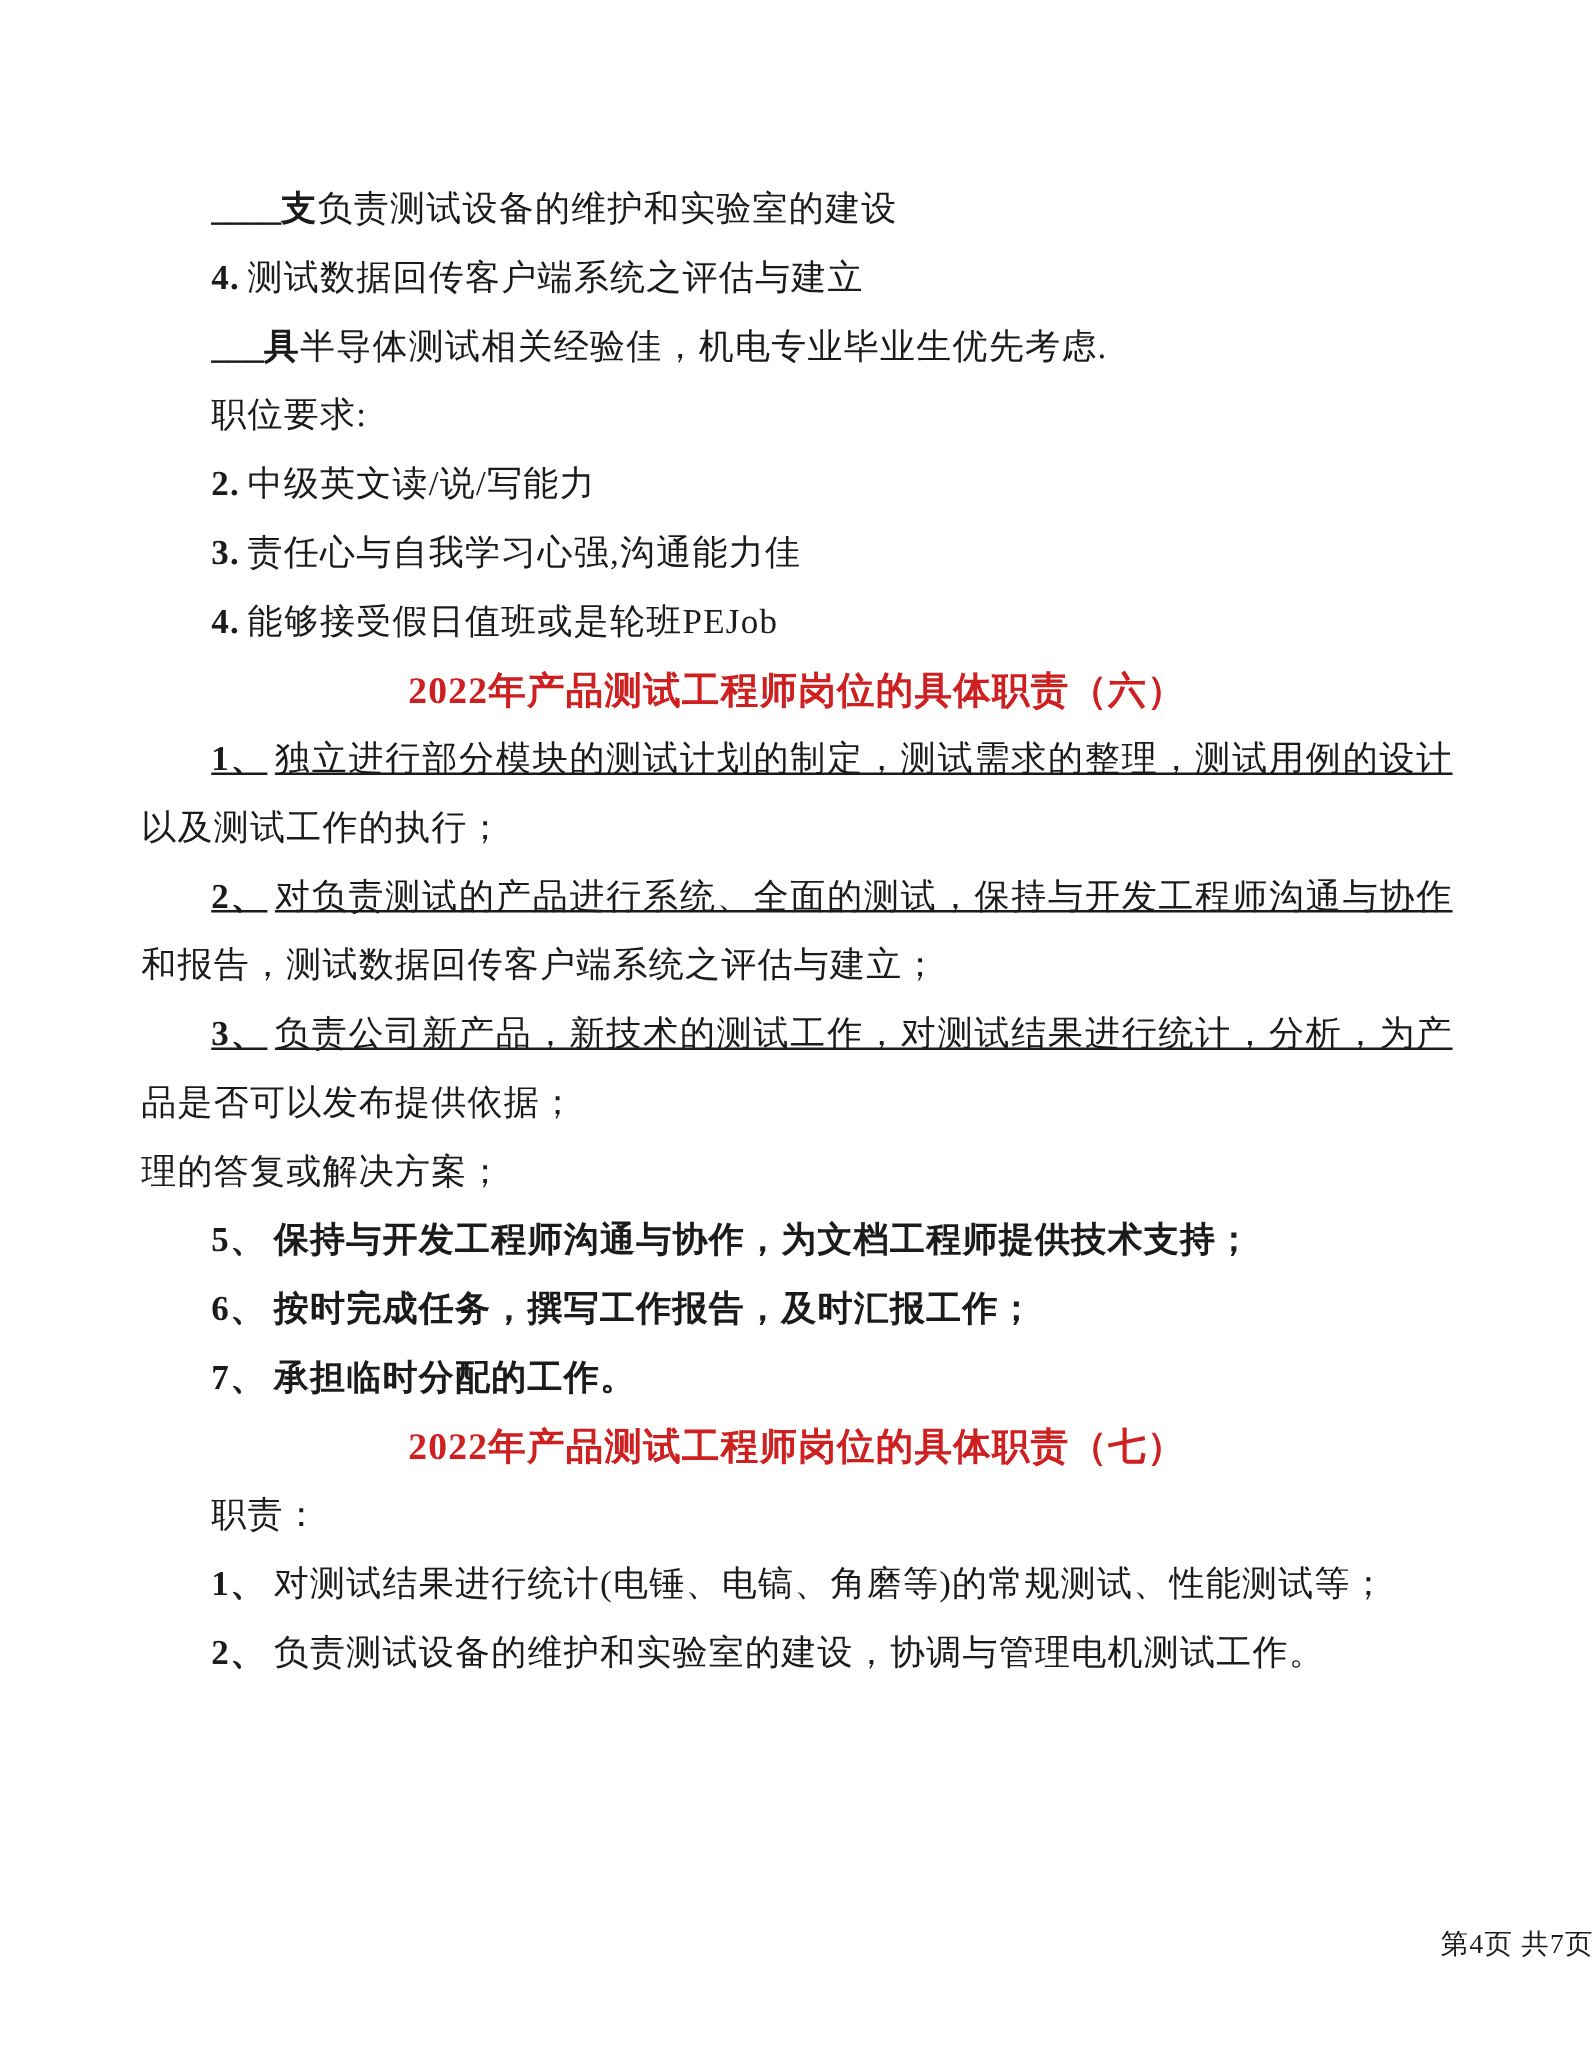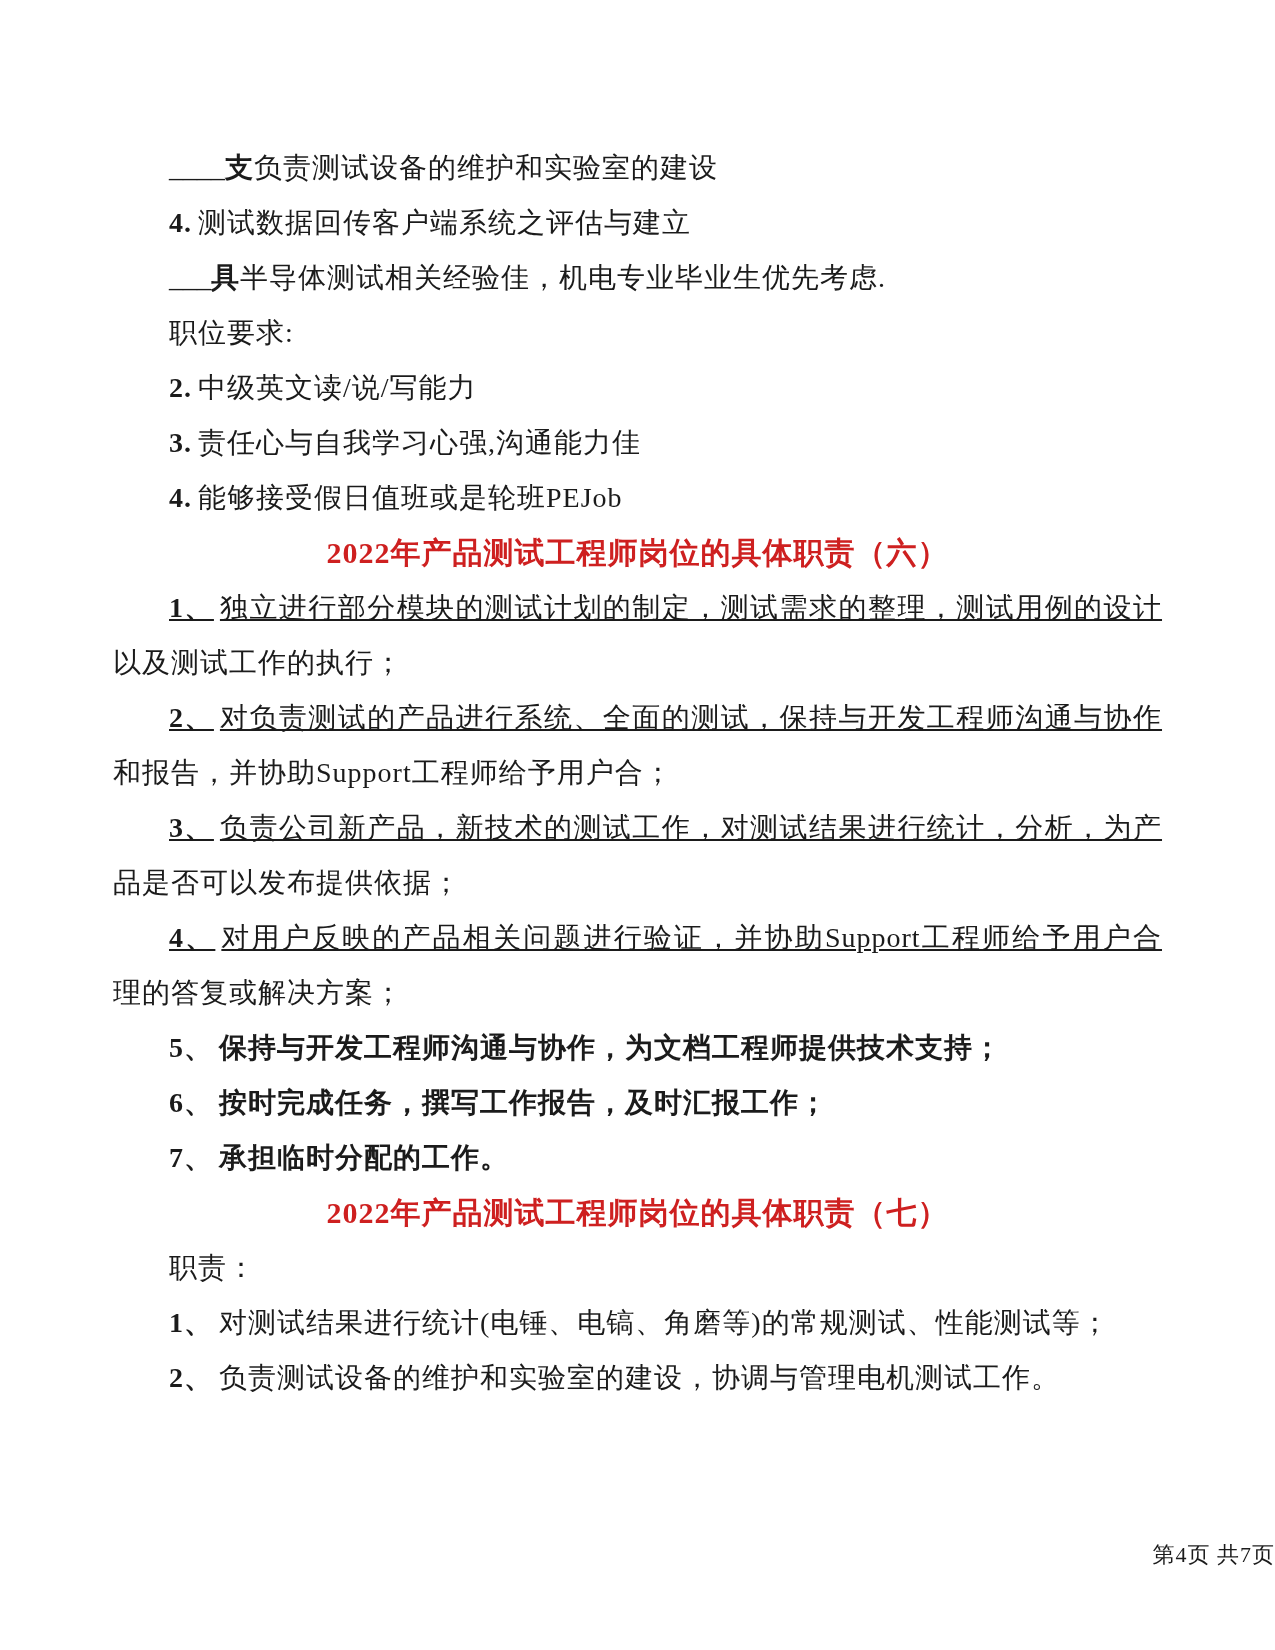"____" .blank { font-weight: normal -> bold }
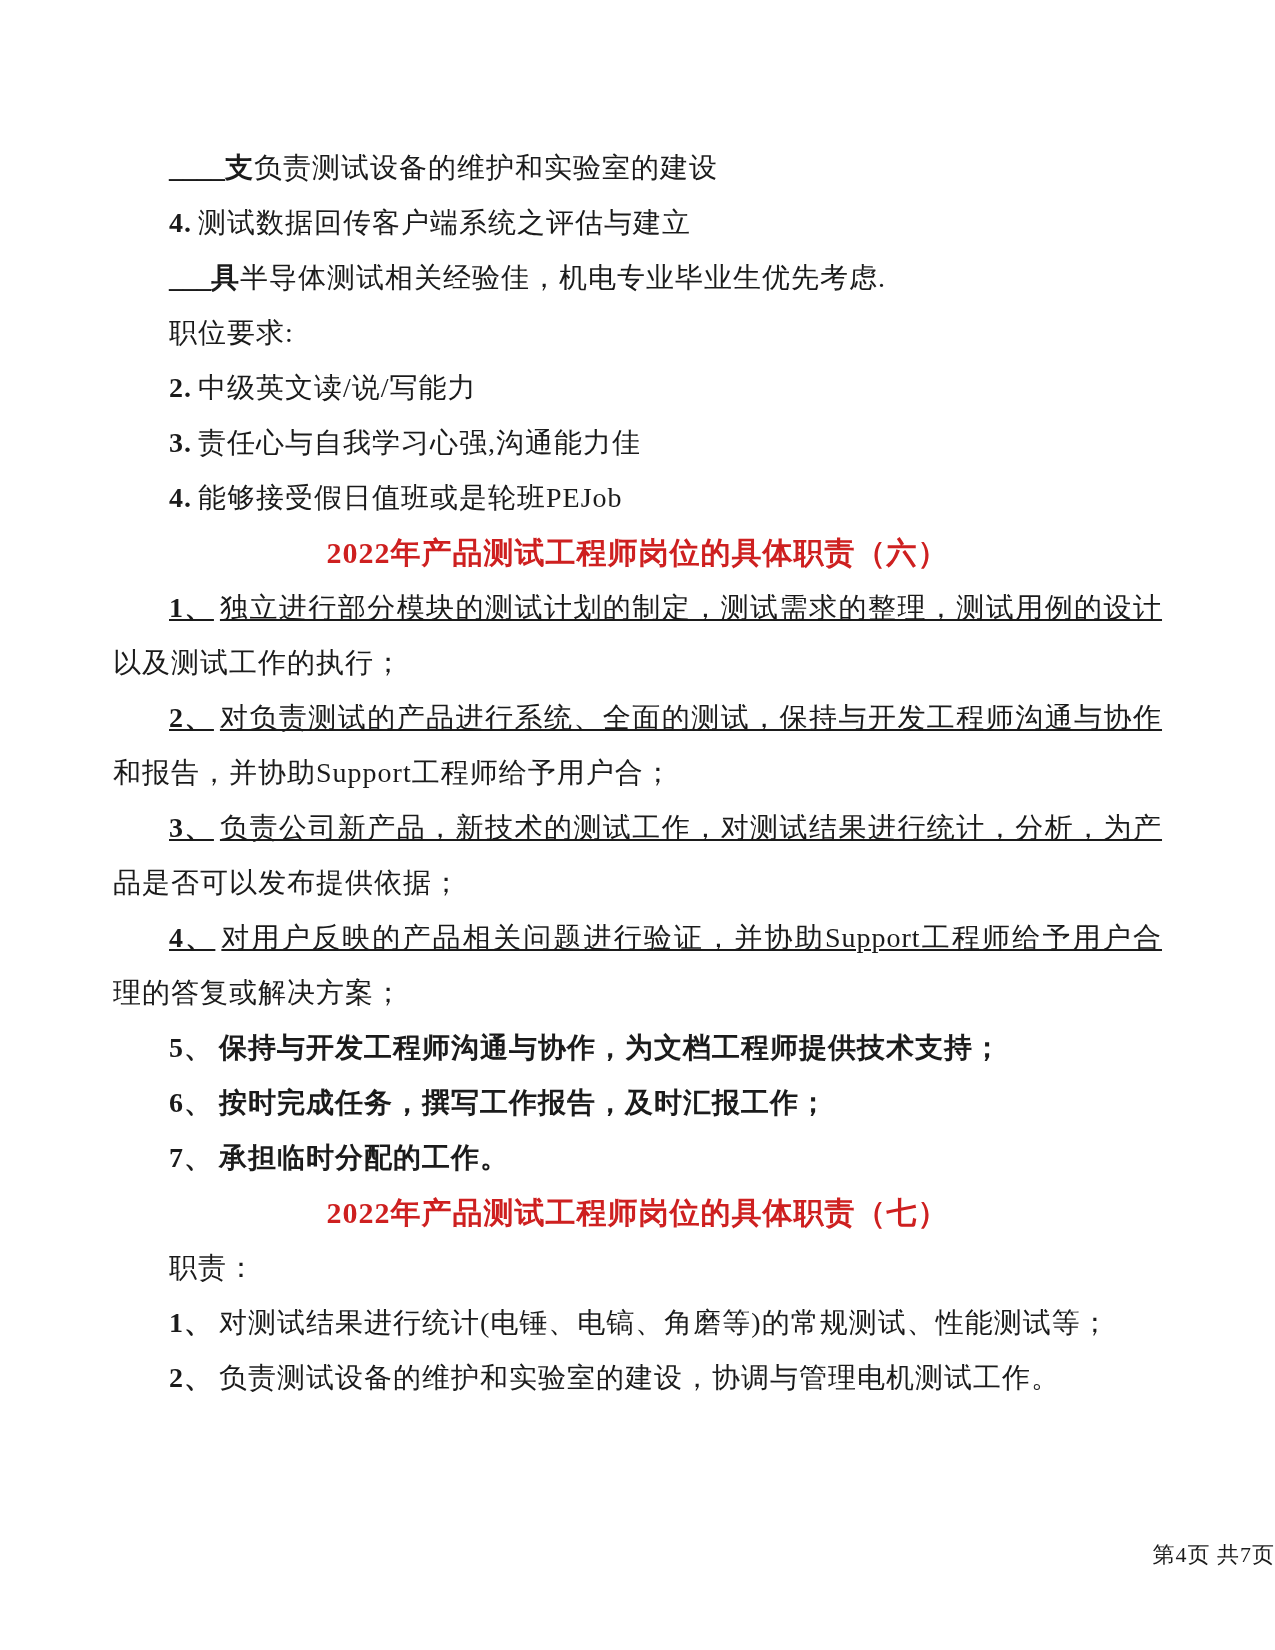"和报告，并协助Support工程师给予用户合；" span.text { text: 并协助Support工程师给予用户合 -> 测试数据回传客户端系统之评估与建立 }
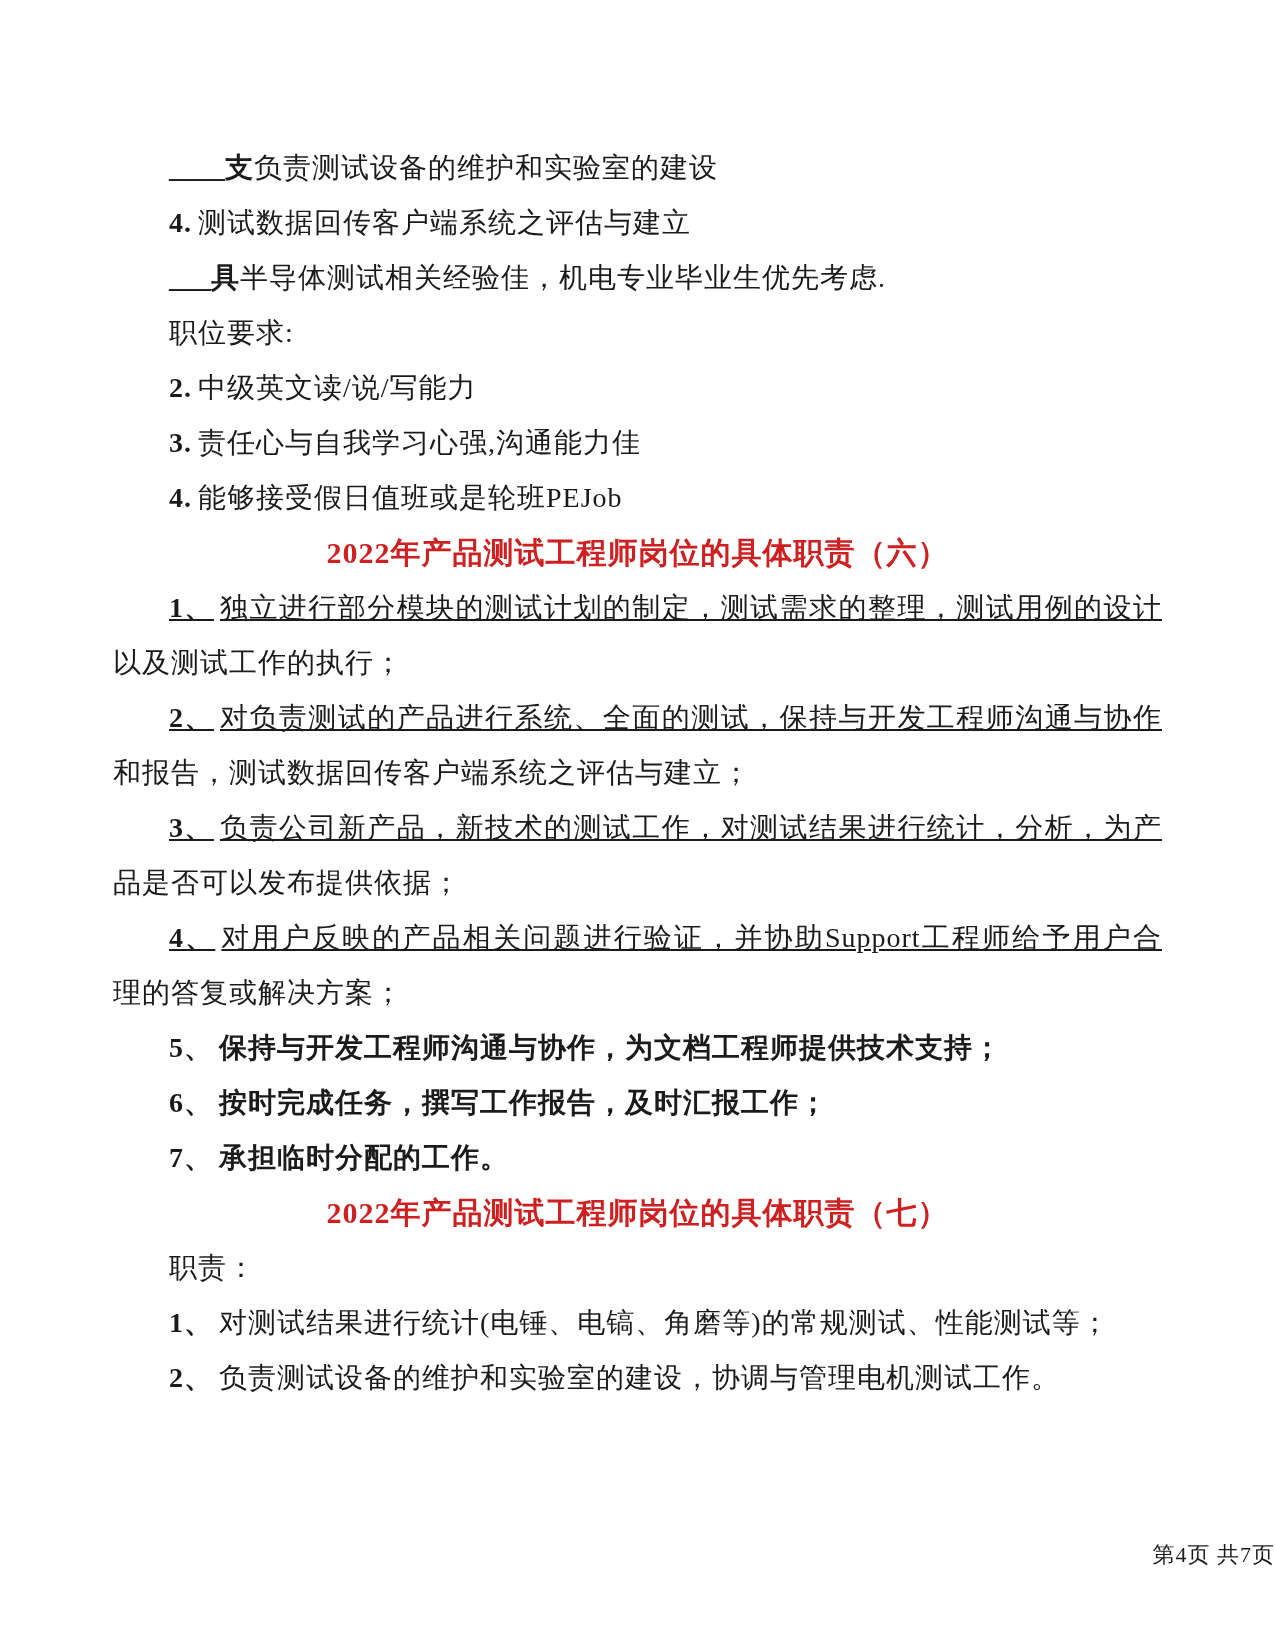"4、 对用户反映的产品相关问题进行验证，并协助Support工程师给予用户合" div.line { html: <div><span>4、</span><span>对用户反映的产品相关问题进行验证，并协助Support工程师给予用户合</span></div> -> none }
